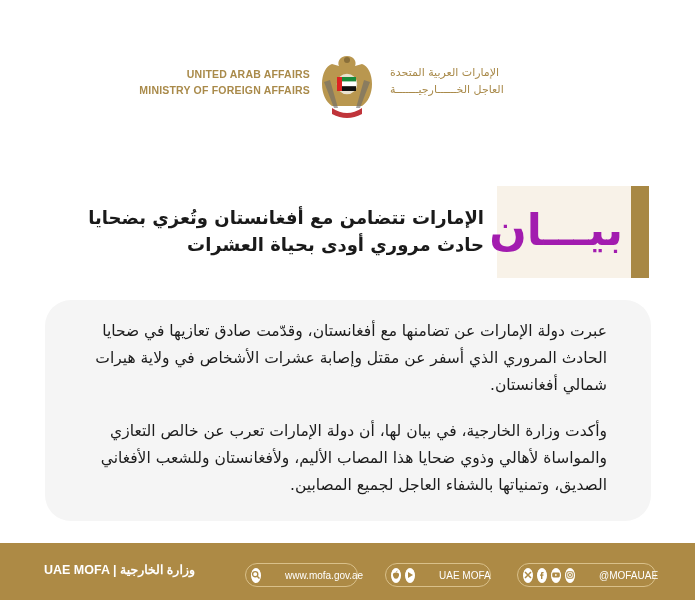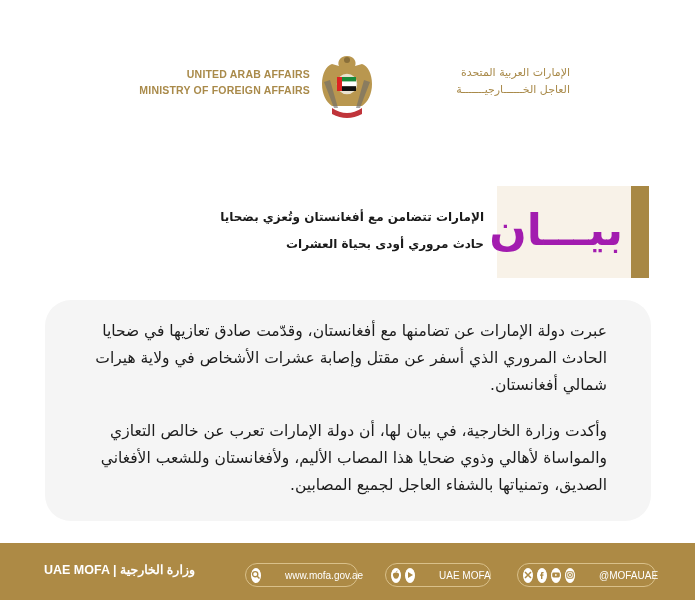"الإمارات العربية المتحدة" .header-ar { text-align: right -> left }
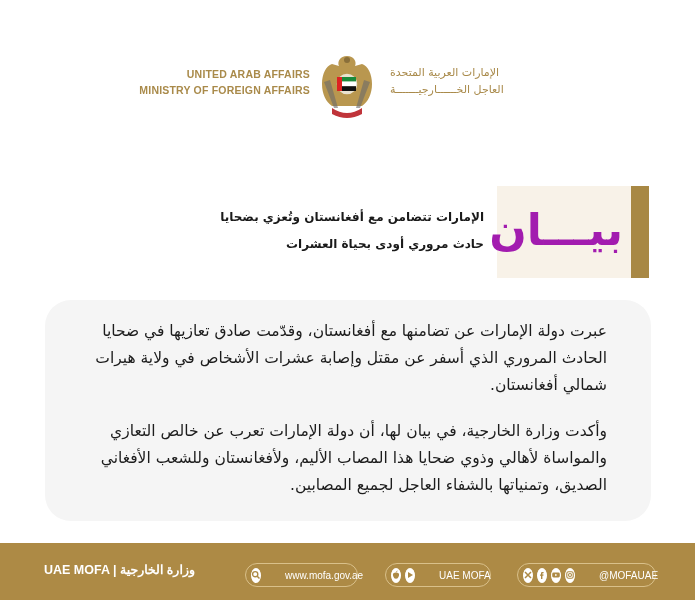"الإمارات تتضامن مع أفغانستان وتُعزي" .title { font-size: 12px -> 18px }
